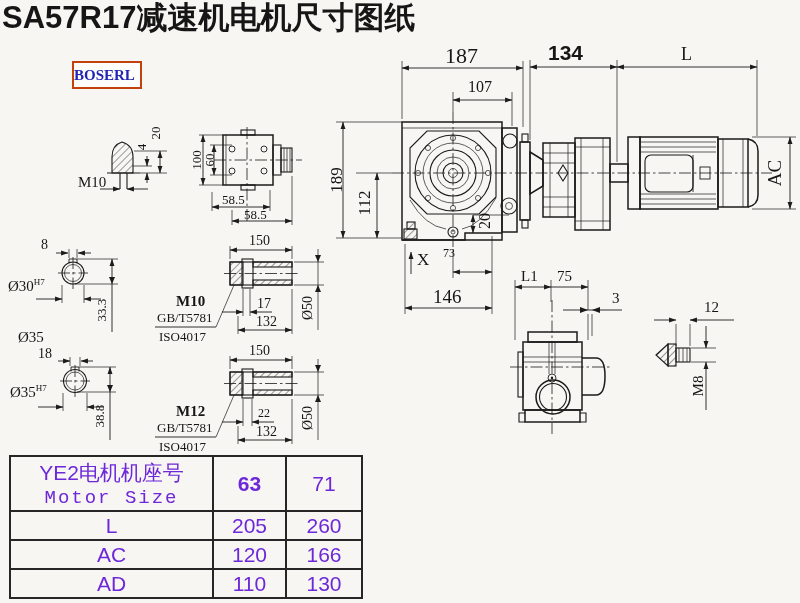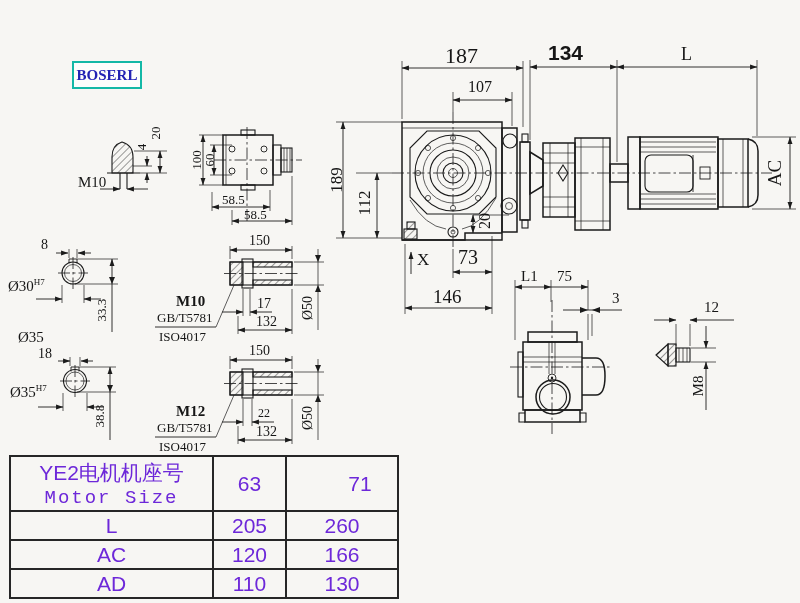"SA57R17减速机电机尺寸图纸" div.lb { html: none -> <div>SA57R17减速机电机尺寸图纸</div> }
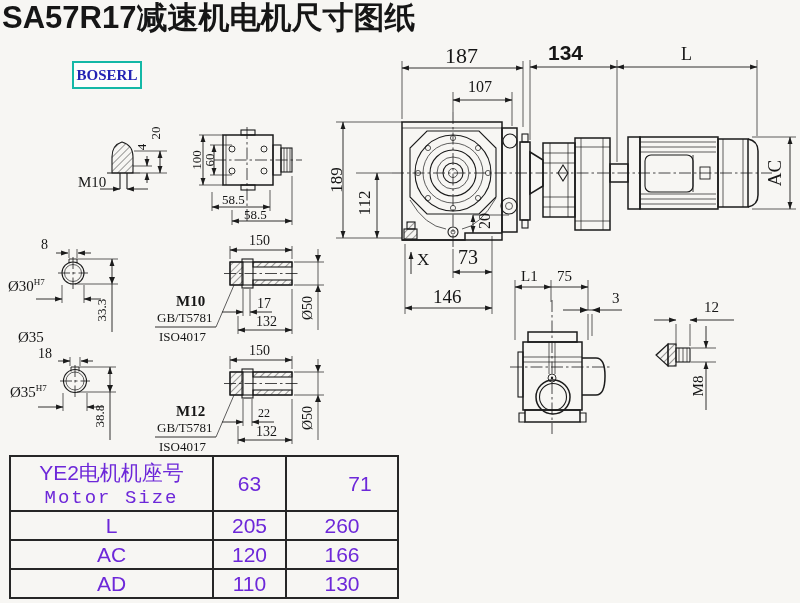"BOSERL" #logo { border: 2px solid #14b8a6 -> 2px solid #c2410c; justify-content: center -> flex-start }
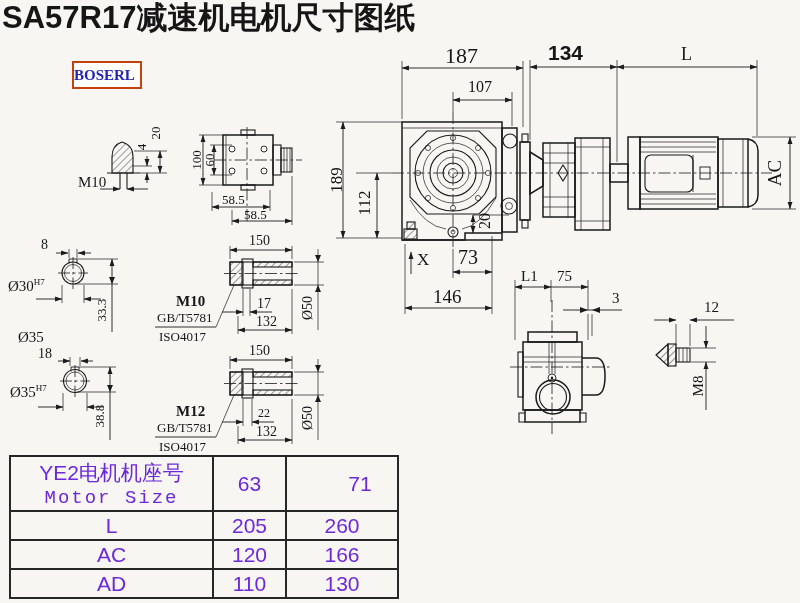"73" span.lb { font-size: 20px -> 12px; left: 458px -> 443px }
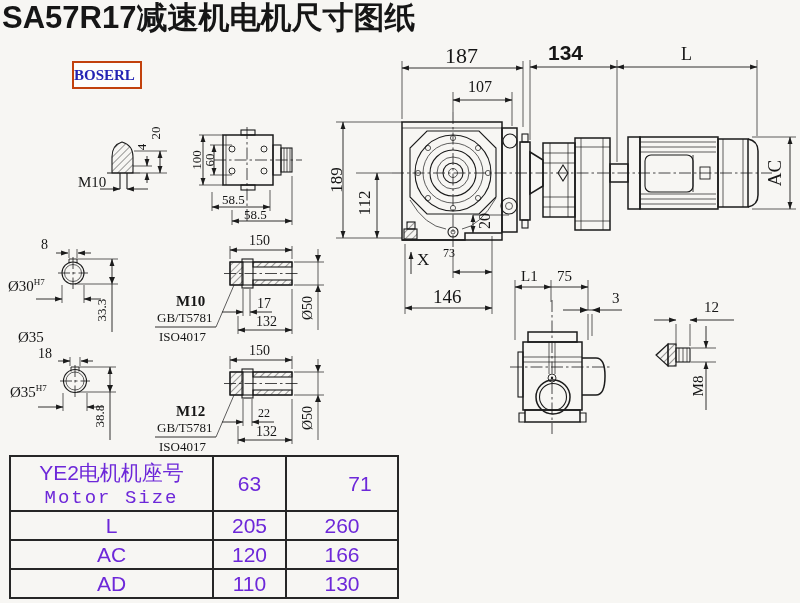"63" #spec-table td.c1 { font-weight: none -> bold }
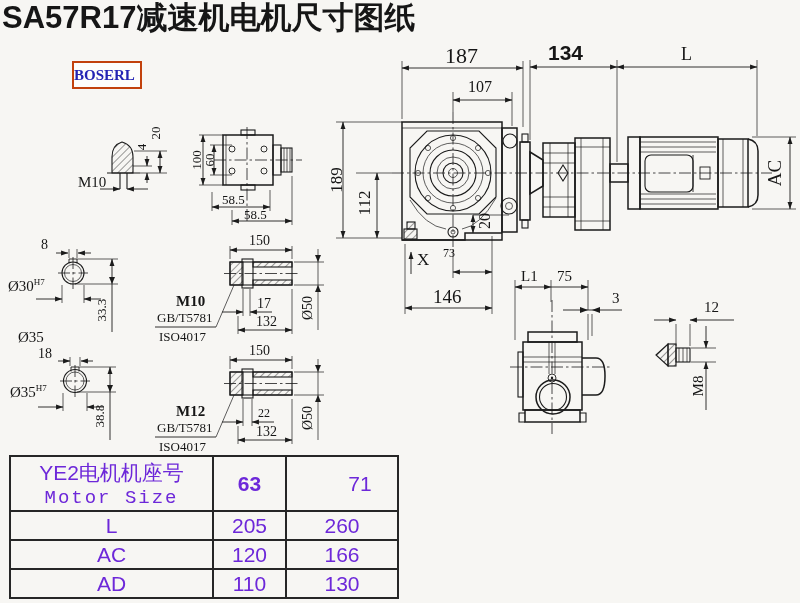"71" #spec-table td.c2 { padding-left: 36px -> none }
